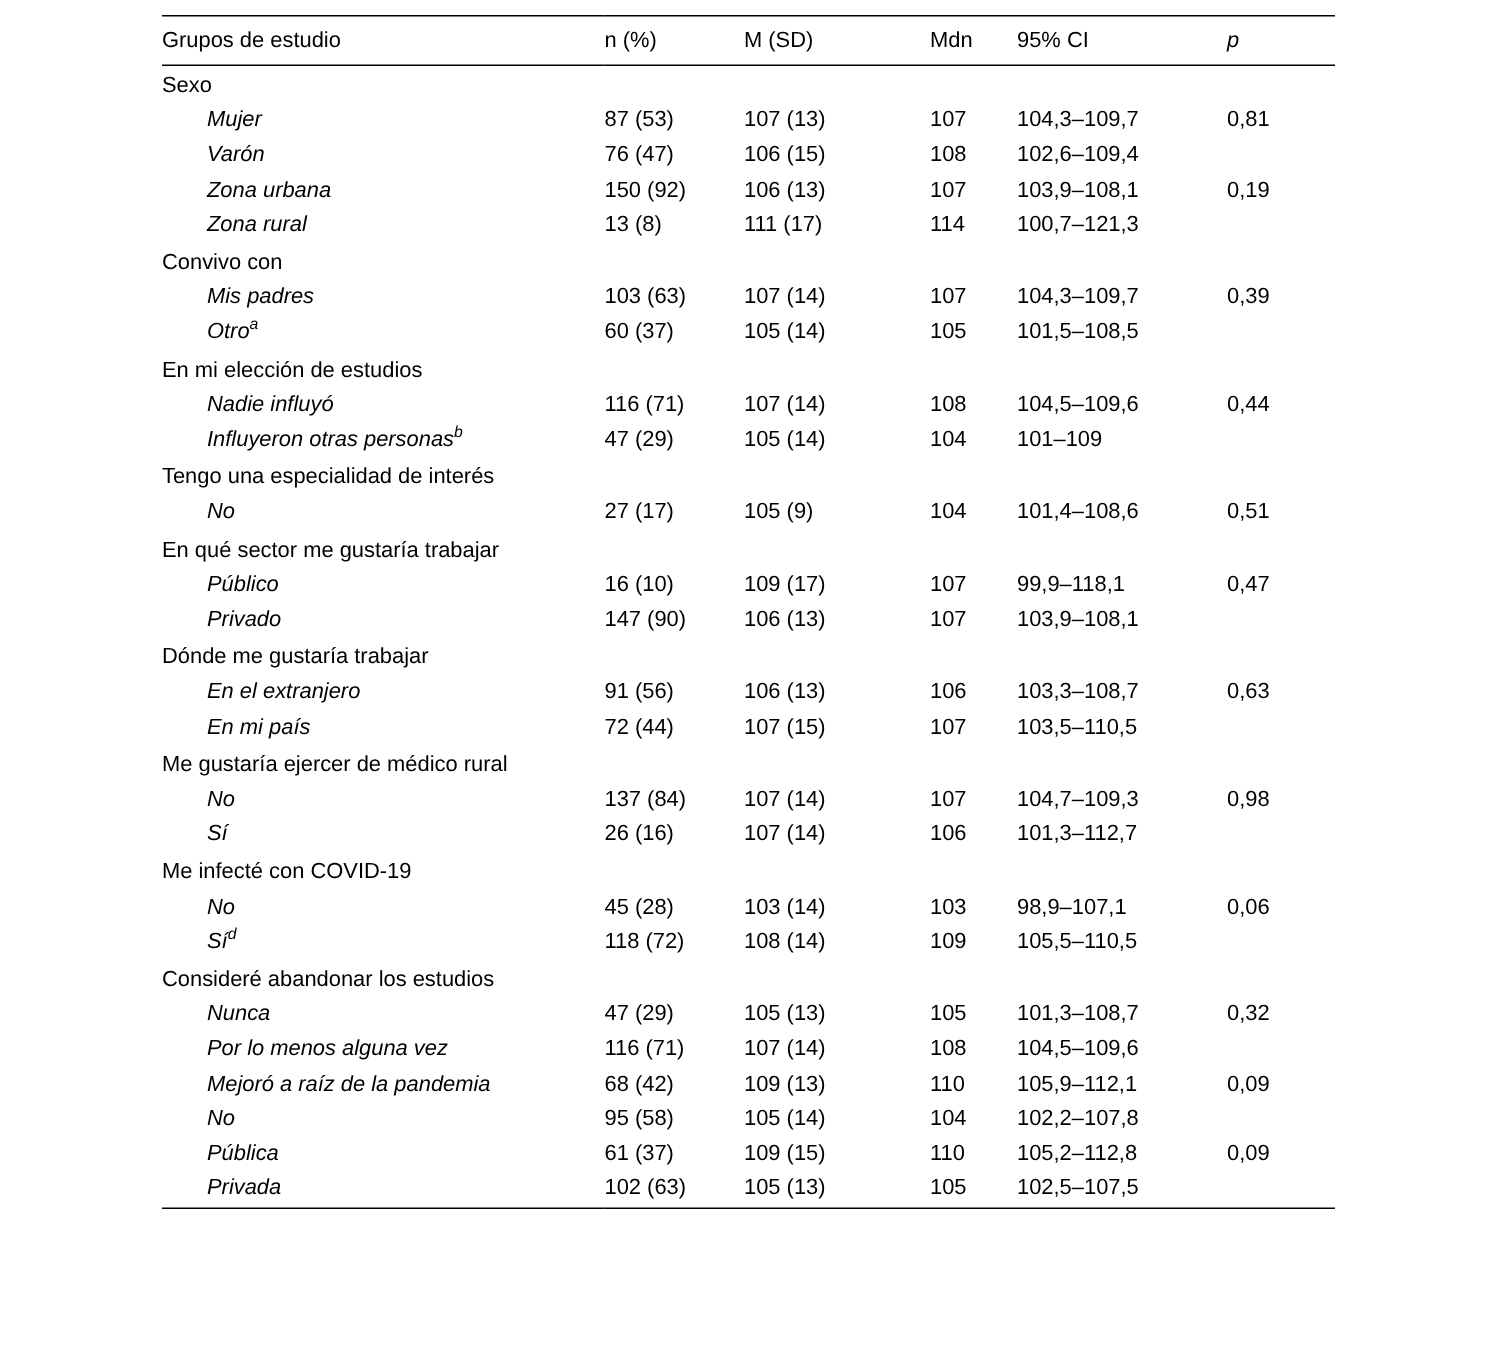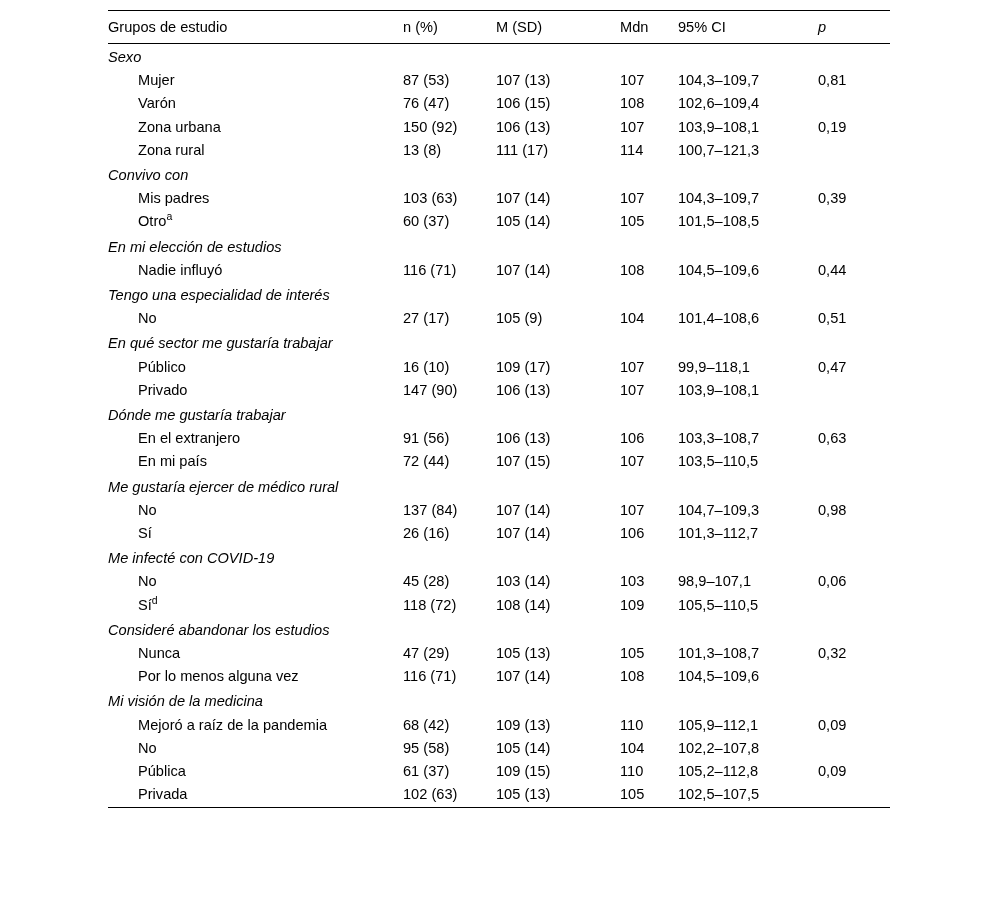"Sexo" tbody tr.cat td { font-style: italic -> none }
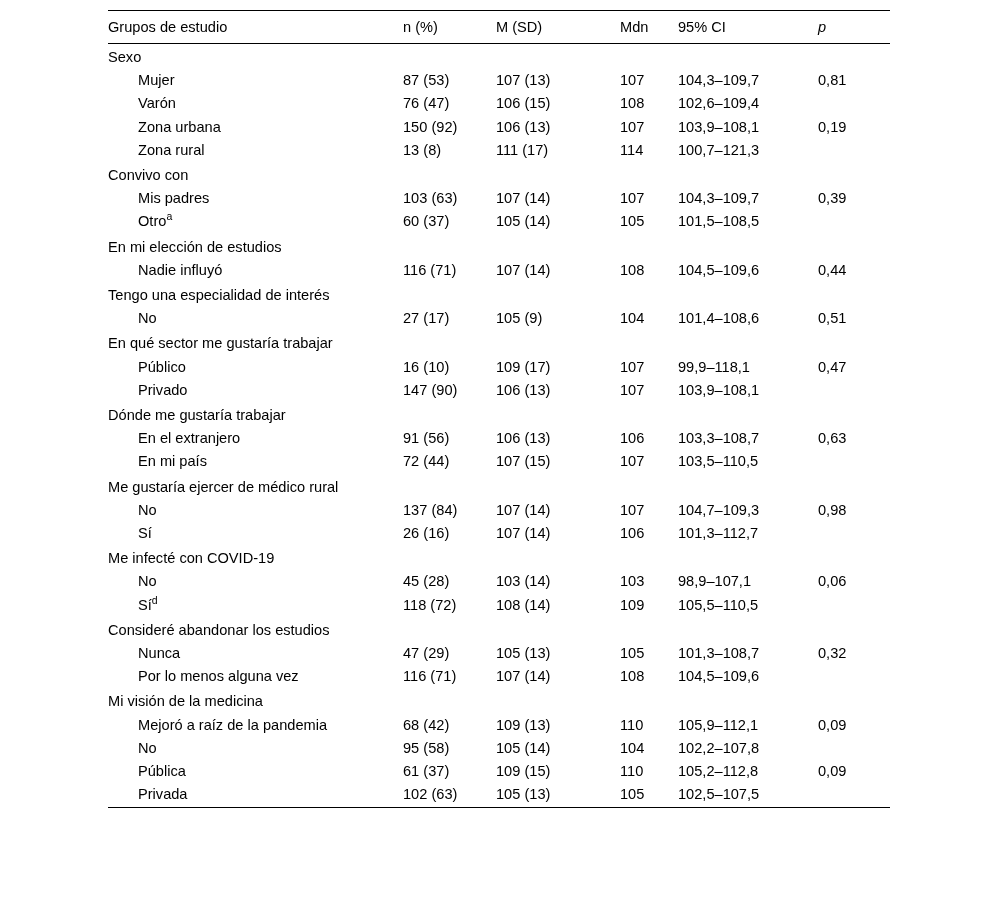"Mujer" tbody tr.data td.label { font-style: none -> italic }
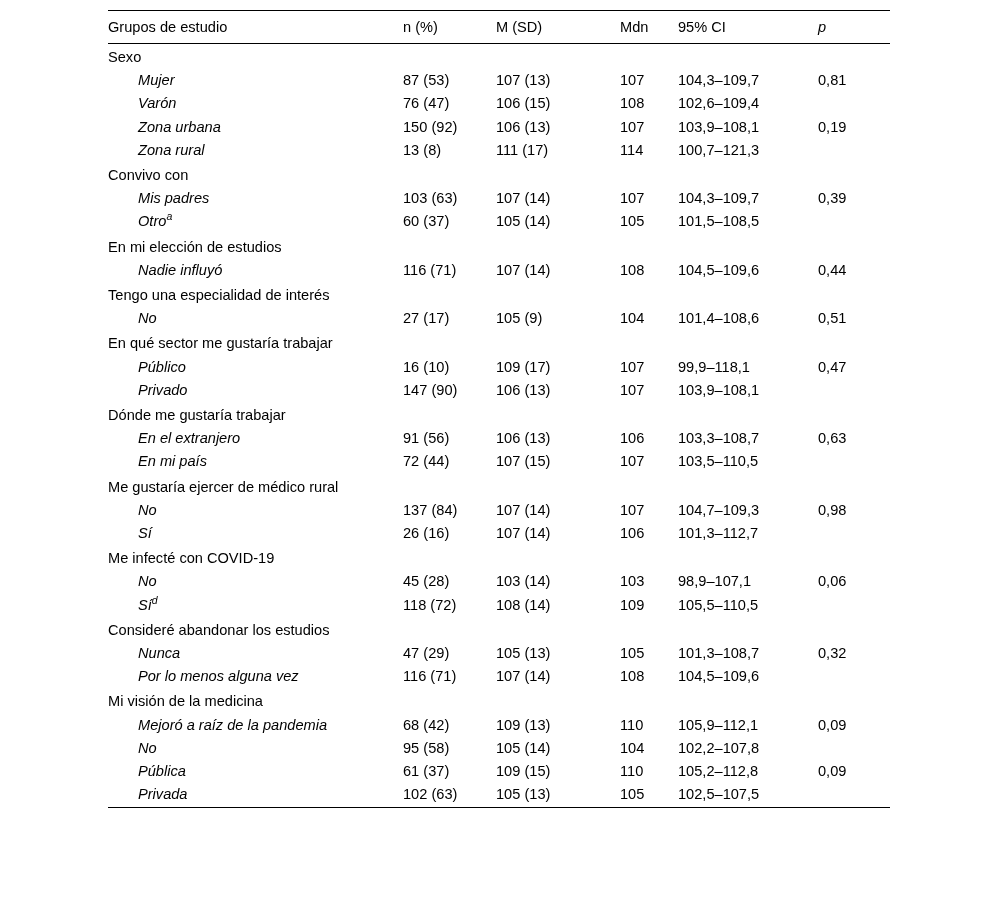"Influyeron otras personasb" tr.data { html: none -> <tr> <td><span>Influyeron otras personas</span><sup>b</sup></td> <td>47 (29)</td> <td>105 (14)</td> <td>104</td> <td>101–109</td> <td></td> </tr> }
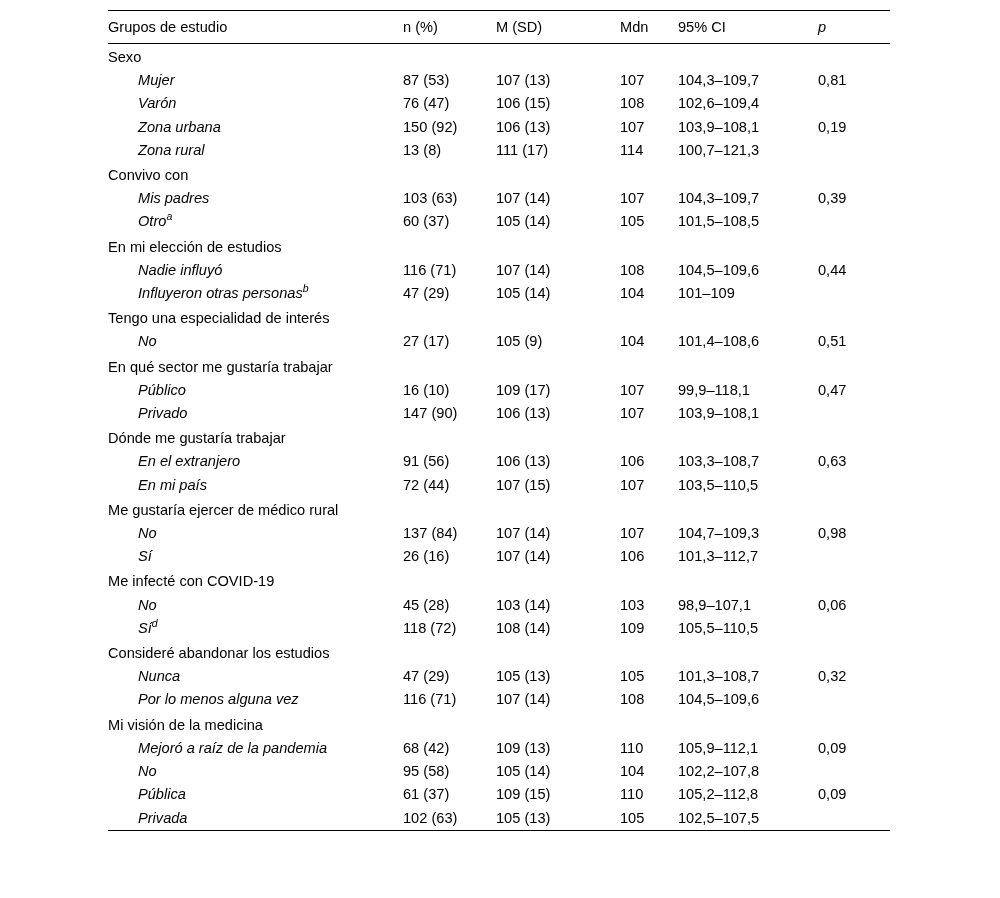"Mi visión de la medicina" tr.cat { html: <tr> <td>Mi visión de la medicina</td> </tr> -> none }
